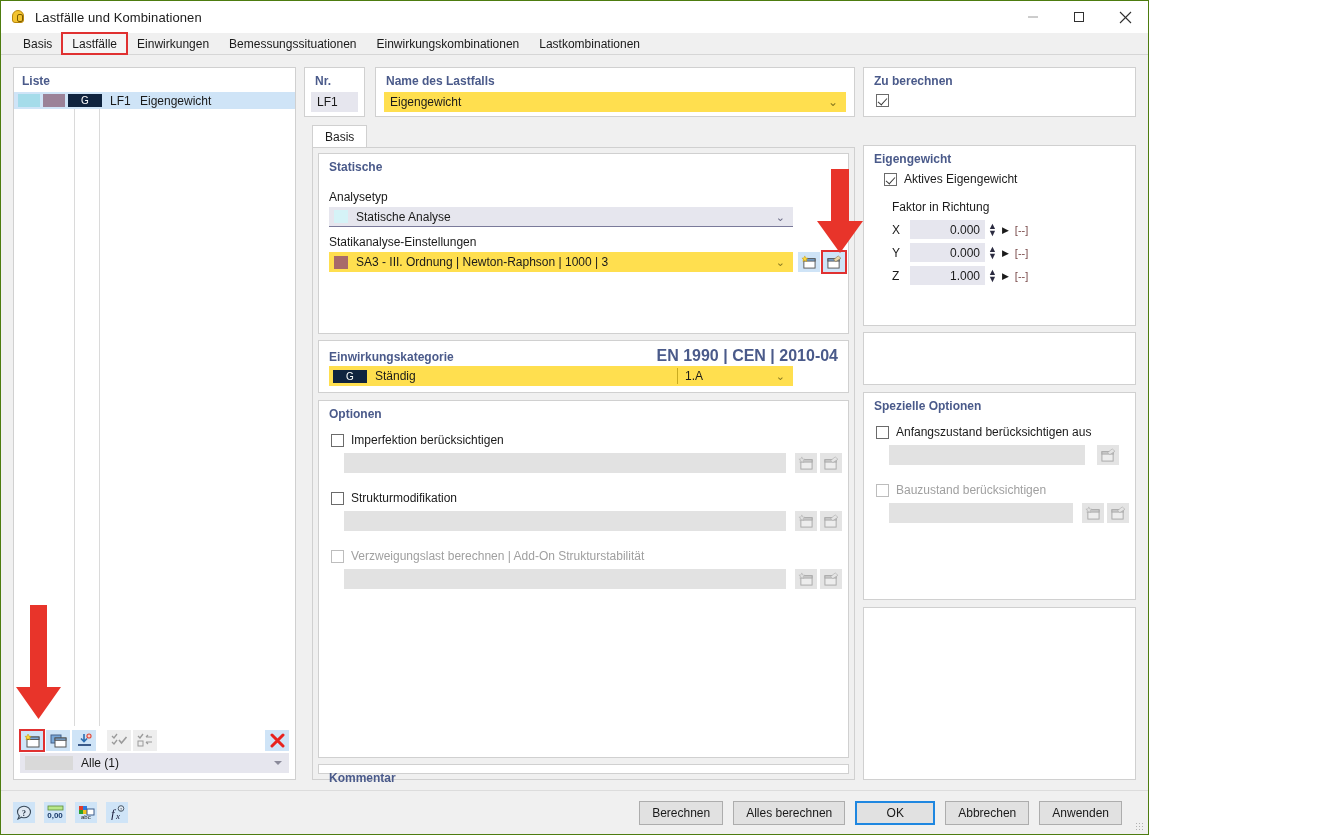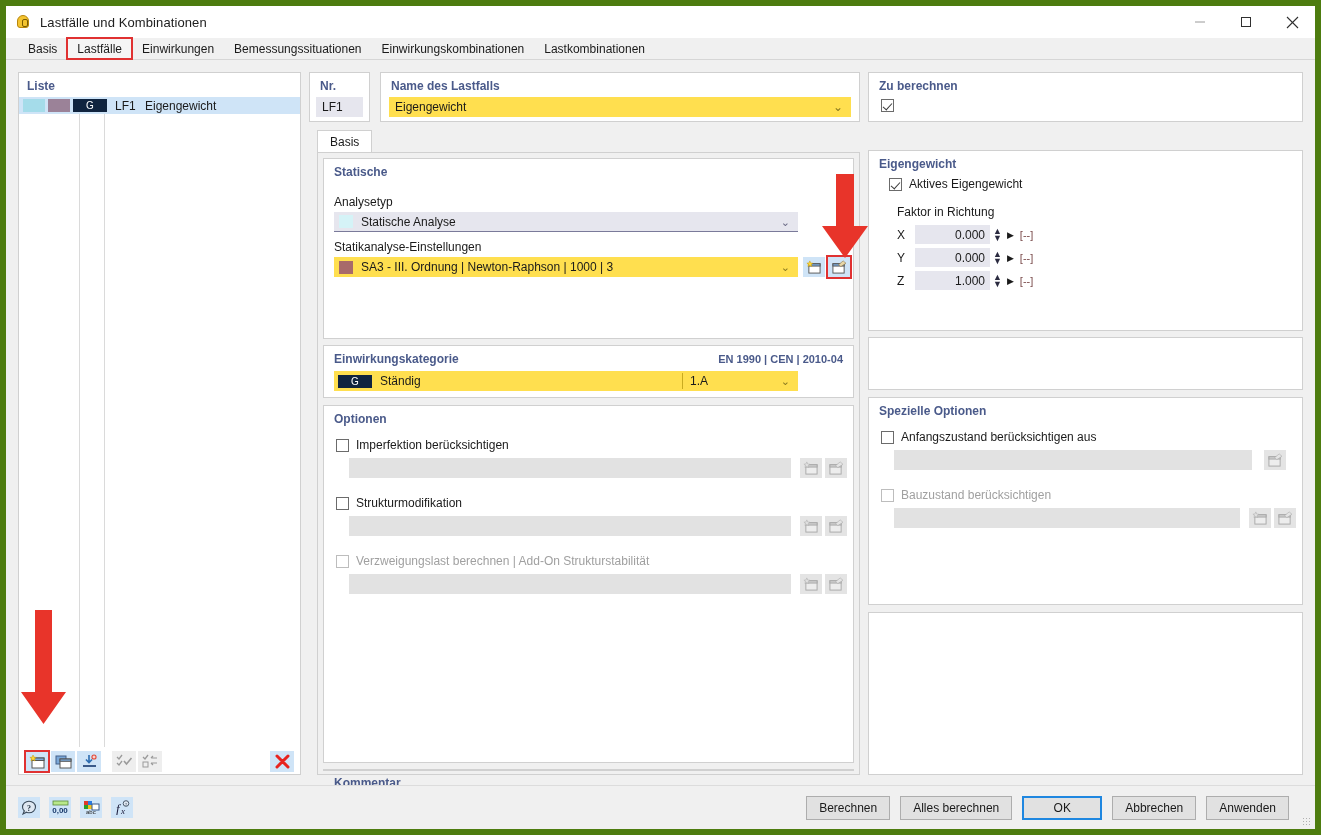"Lastfälle und Kombinationen" .window { border: 6px solid #4d7c0f -> 1px solid #4d7c0f; width: 1321px -> 1149px }
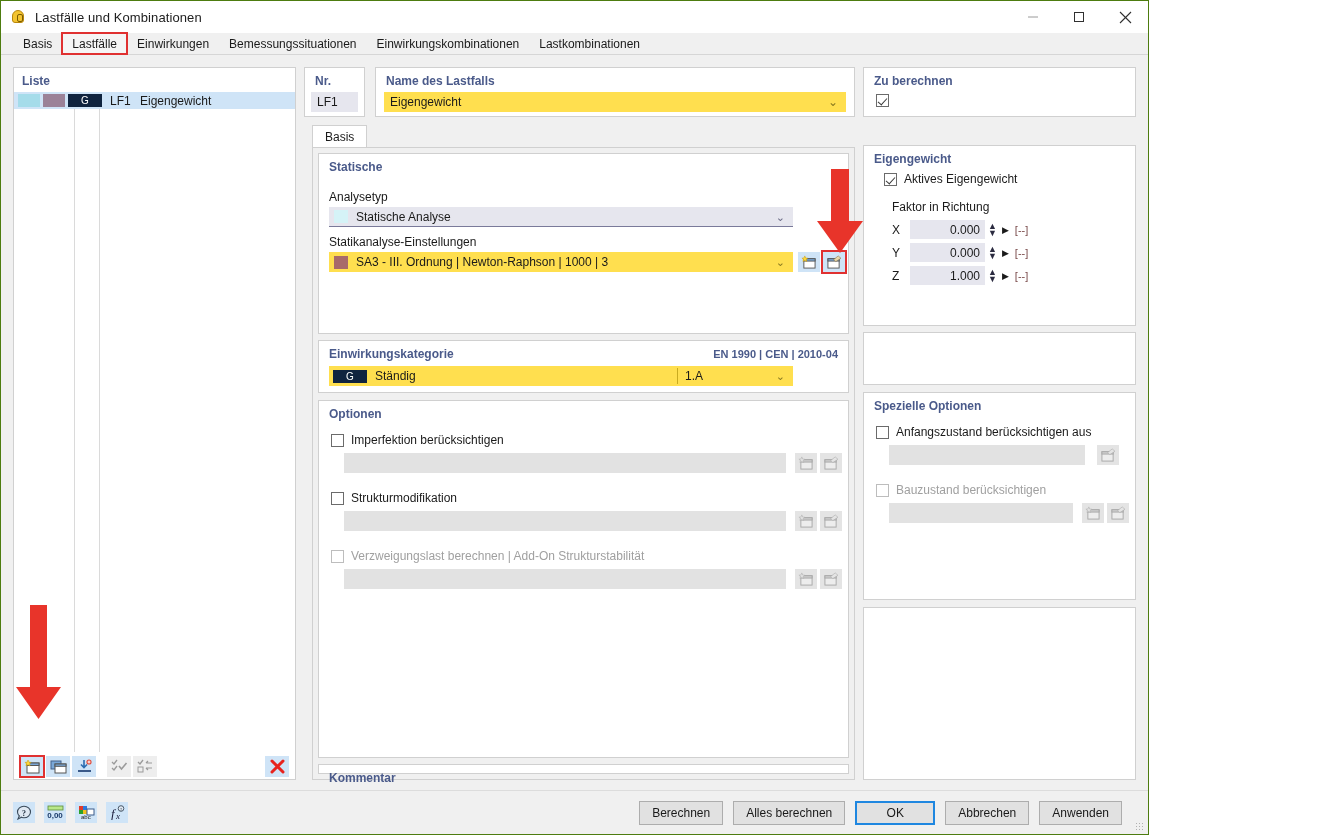"EN 1990 | CEN |" .sep-title .right-note { font-size: 11px -> 16px }
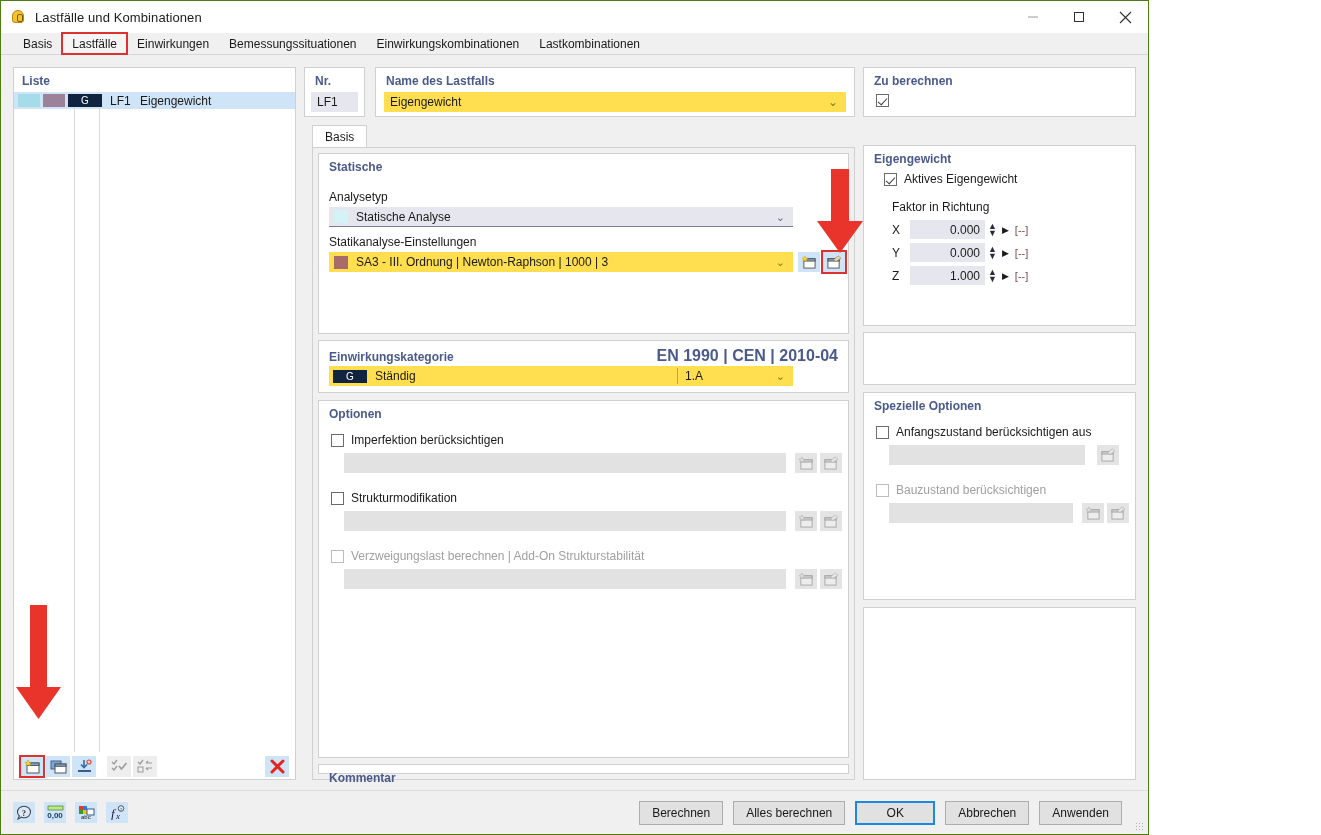"Alle (1)" div.filter-row { html: none -> <div> <div> <div></div> <div>Alle (1)</div> <div></div> </div> </div> }
